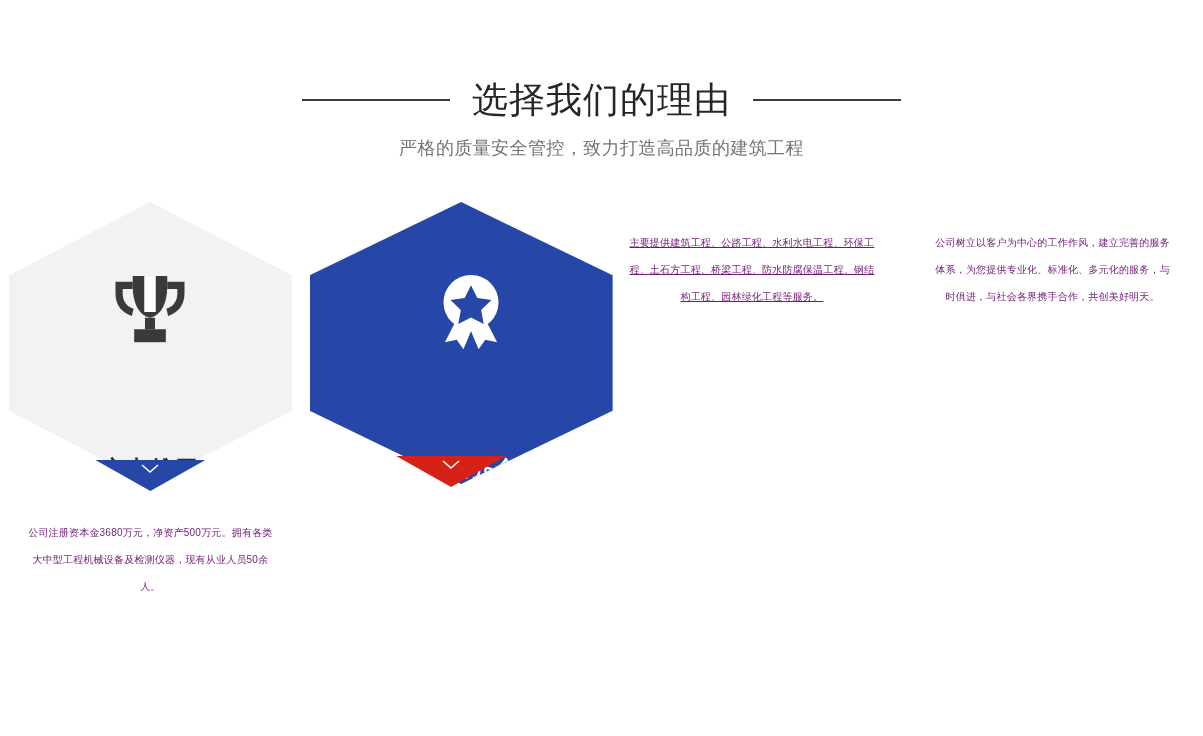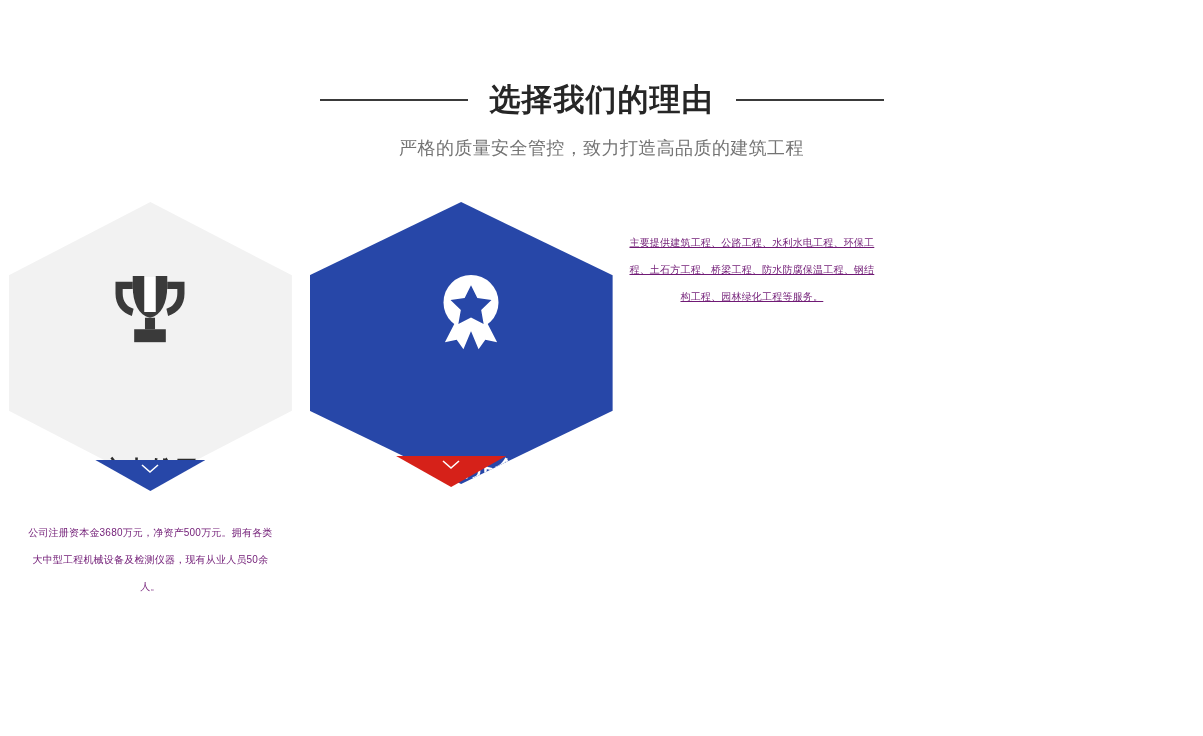"选择我们的理由" .section-title { font-size: 31px -> 36px; font-weight: bold -> normal }
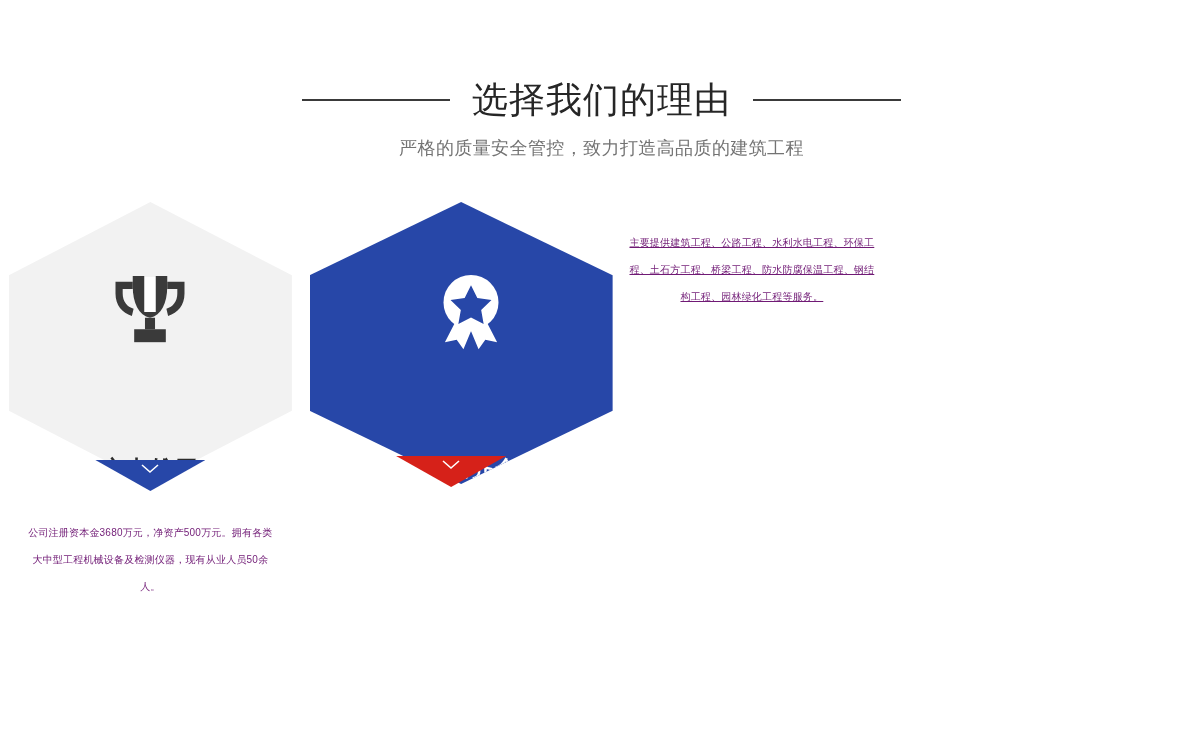"公司树立以客户为中心的工作作风，建立完善的服务体系，为您提供专业化、标准化、多元" div.card-desc { html: none -> <div>公司树立以客户为中心的工作作风，建立完善的服务体系，为您提供专业化、标准化、多元化的服务，与时俱进，与社会各界携手合作，共创美好明天。</div> }
